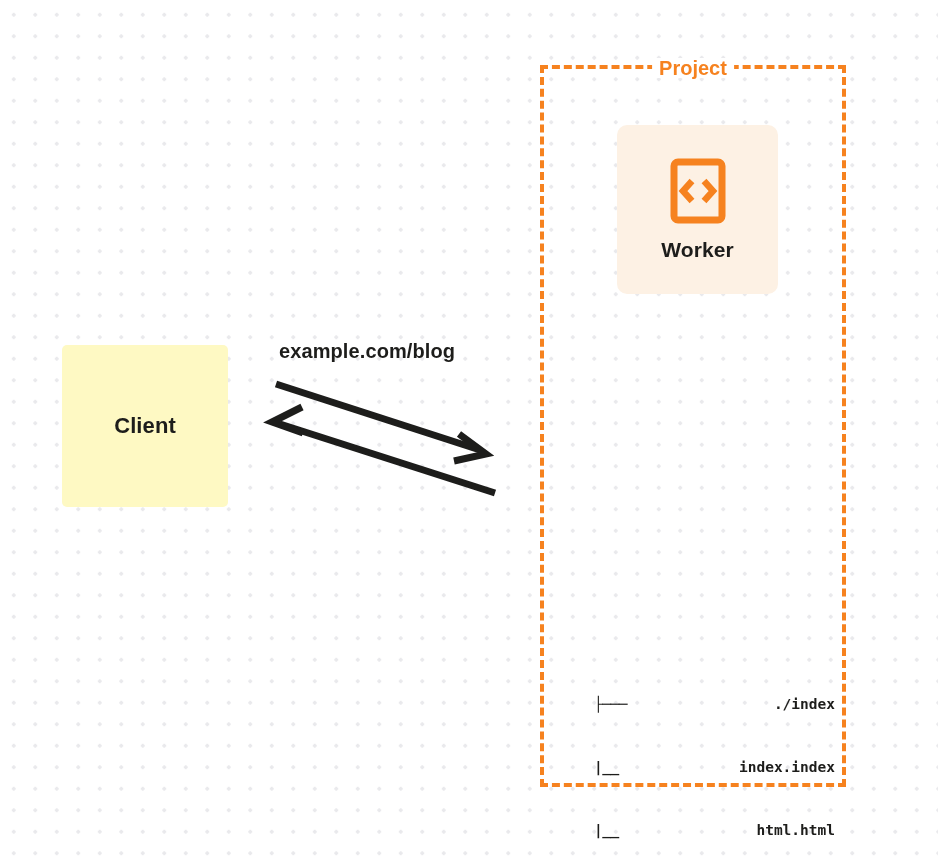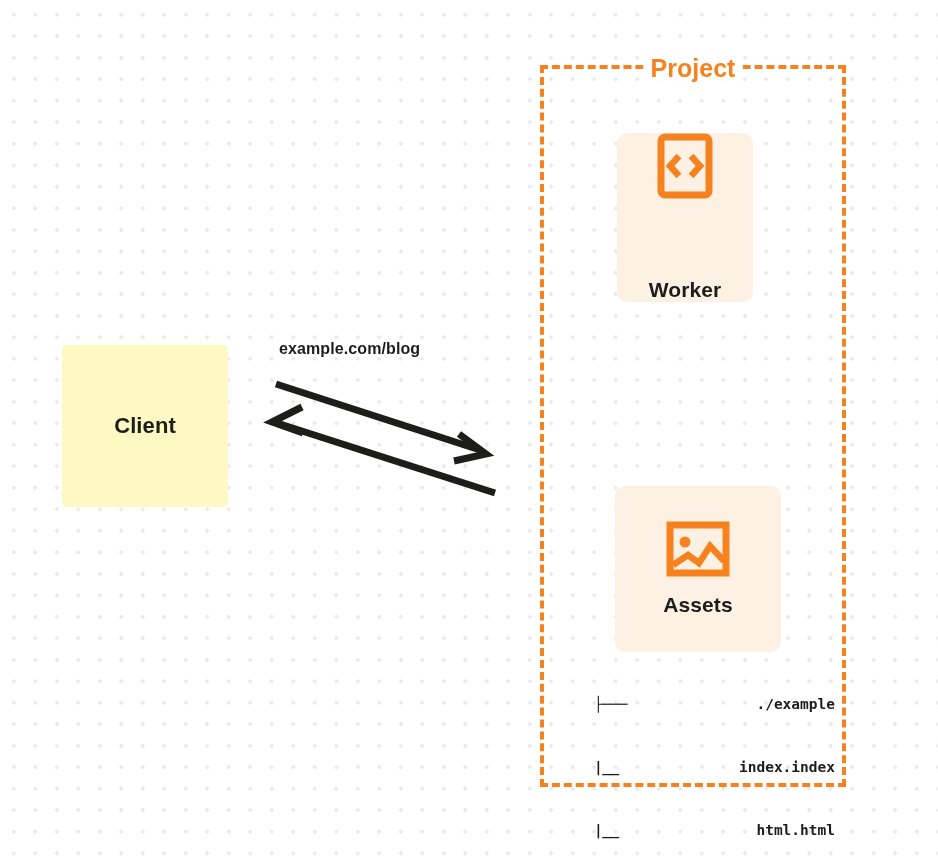"Project" #project-title { font-size: 25px -> 20px }
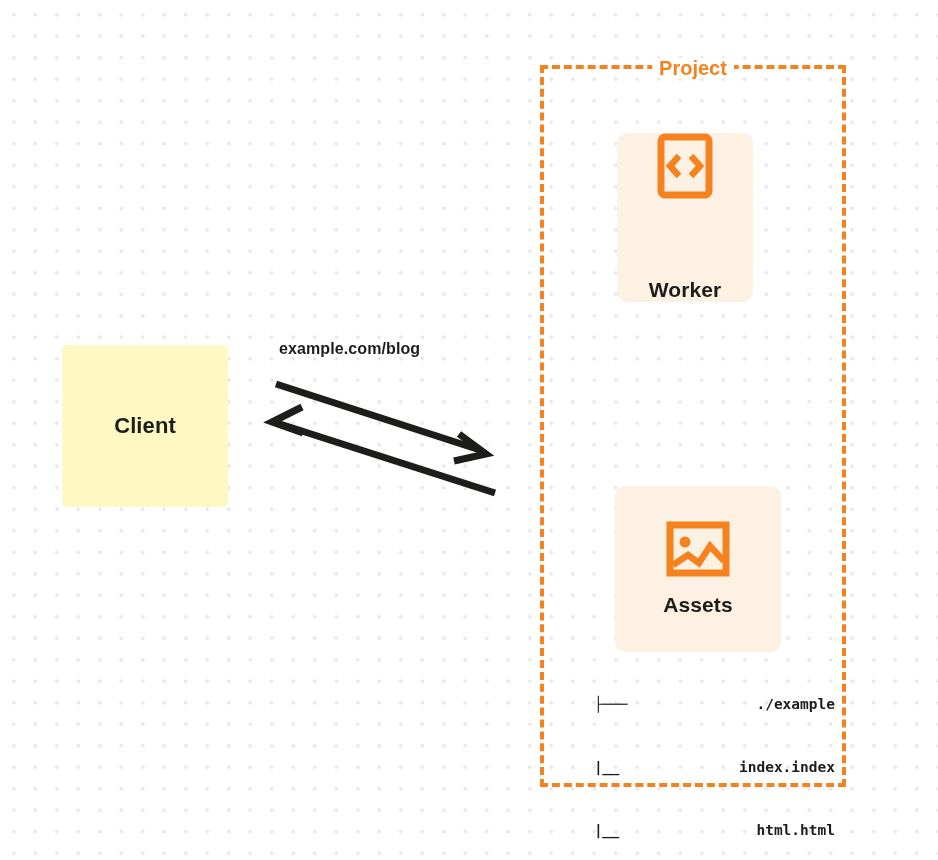"Worker" #worker-card { justify-content: space-between -> none; top: 64px -> 56px; width: 136px -> 161px }
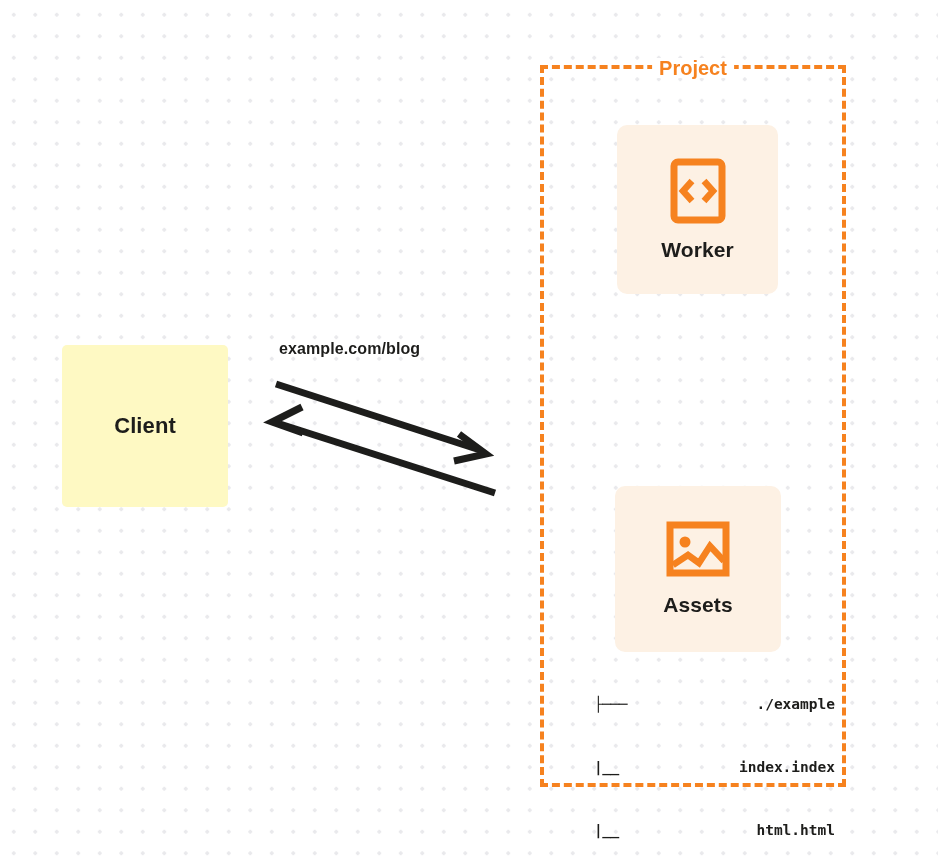"example.com/blog" #request-label { font-size: 16px -> 20px }
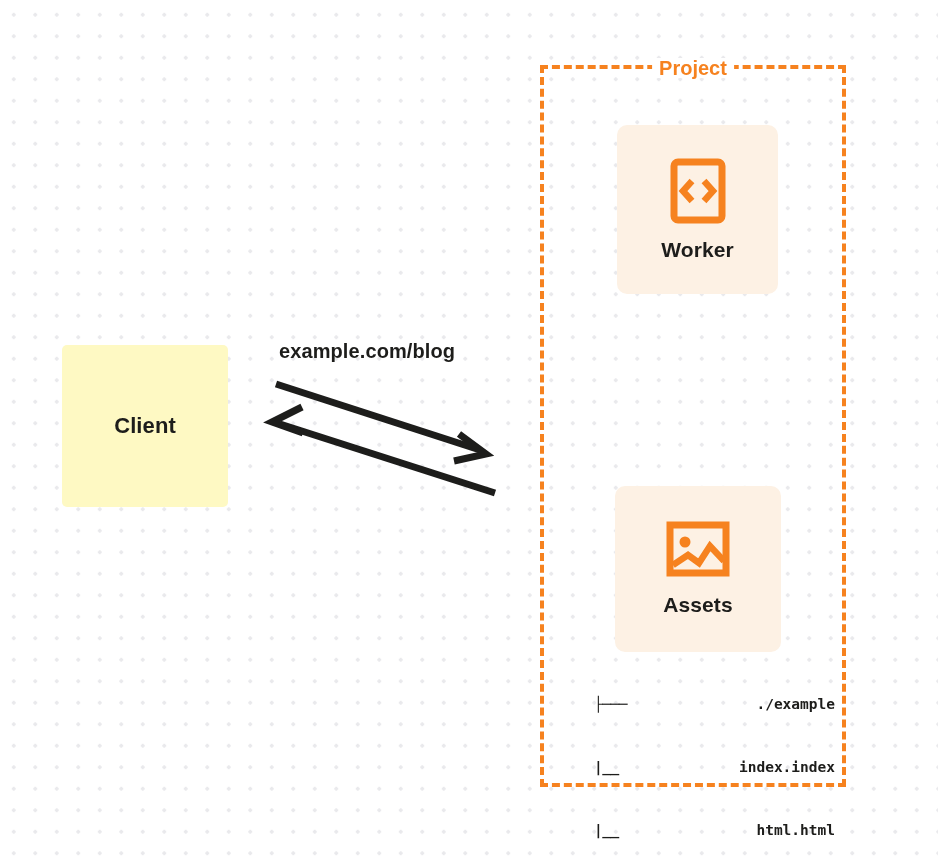"Assets" div.service-card { html: <div> <svg> <rect></rect> <circle></circle> <polyline></polyline> </svg> <span>Assets</span> </div> -> none }
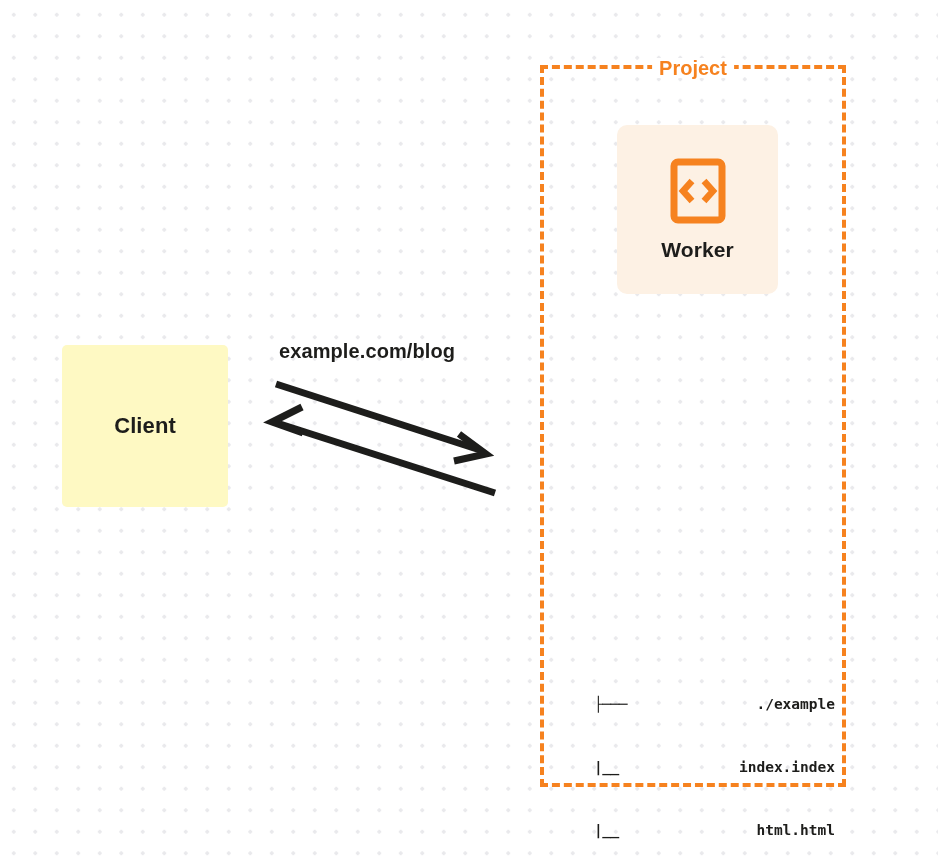"./example" span { text: ./example -> ./index }
